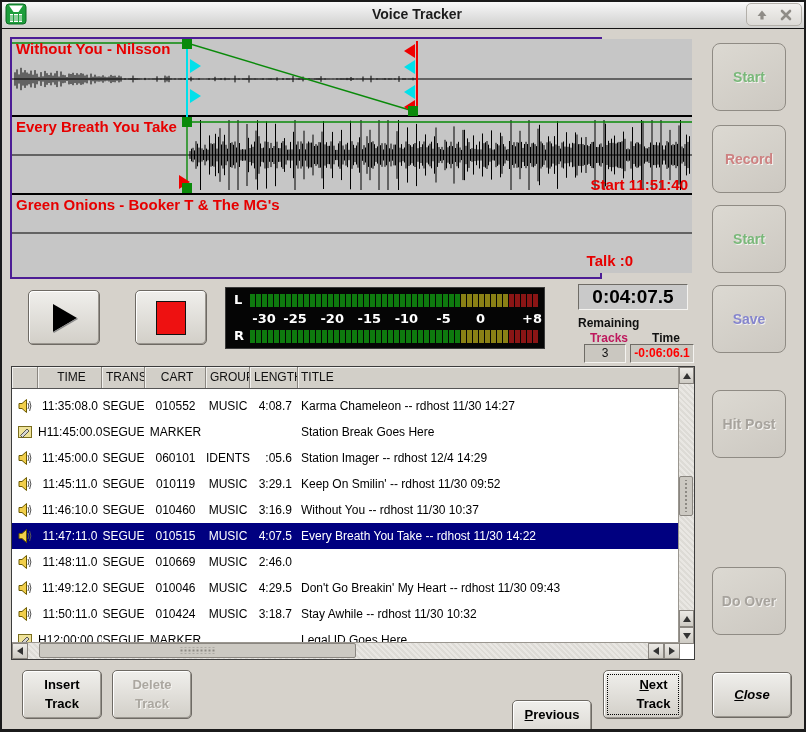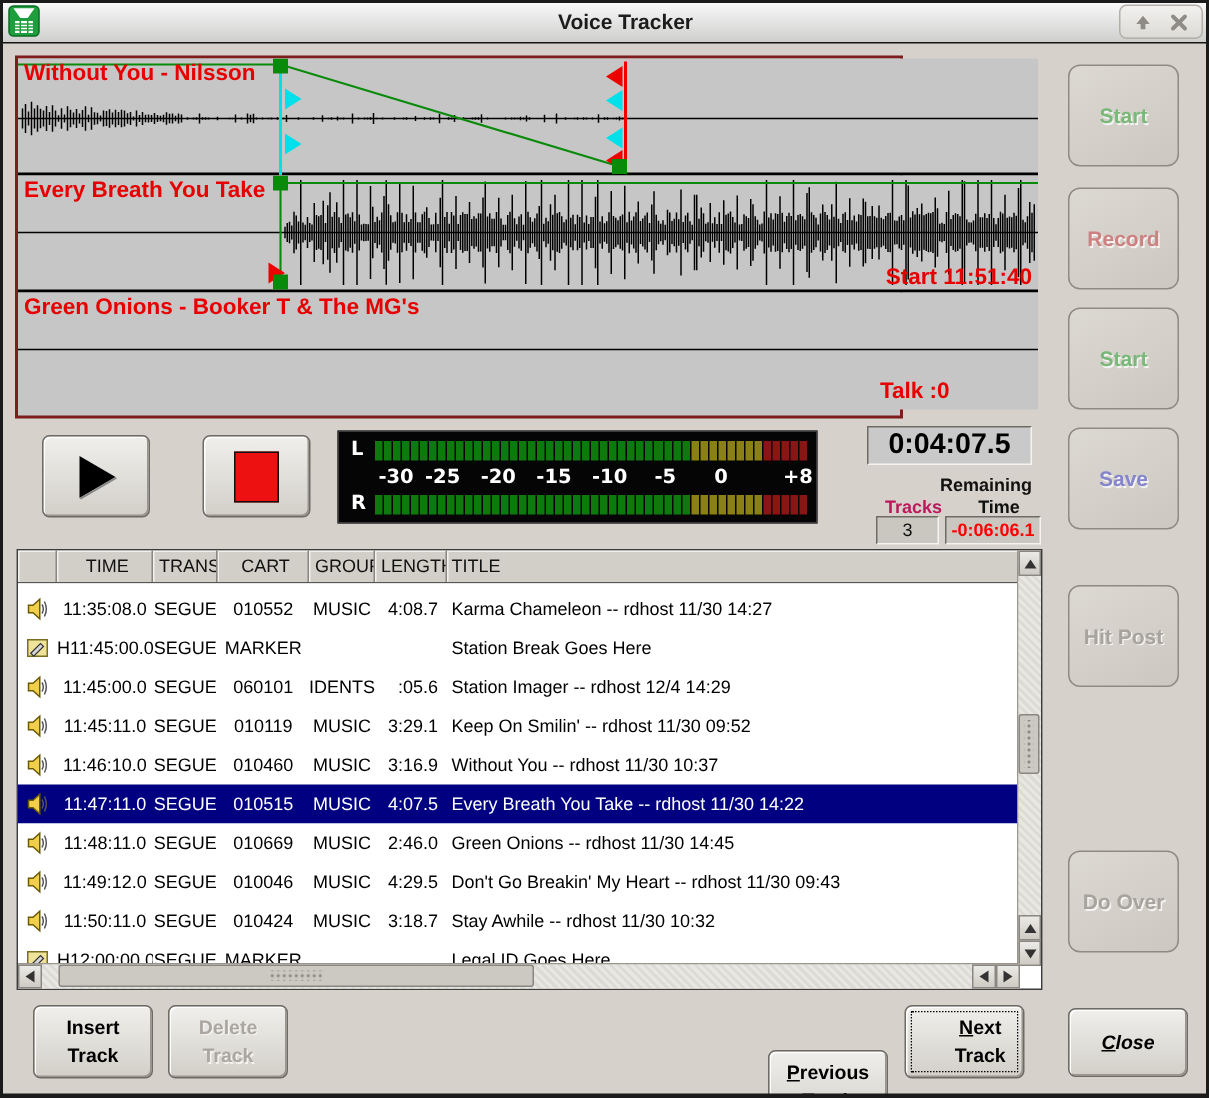"Without You - Nilsson" .panel { border: 2px solid #7f1d1d -> 2px solid #4c1d95 }
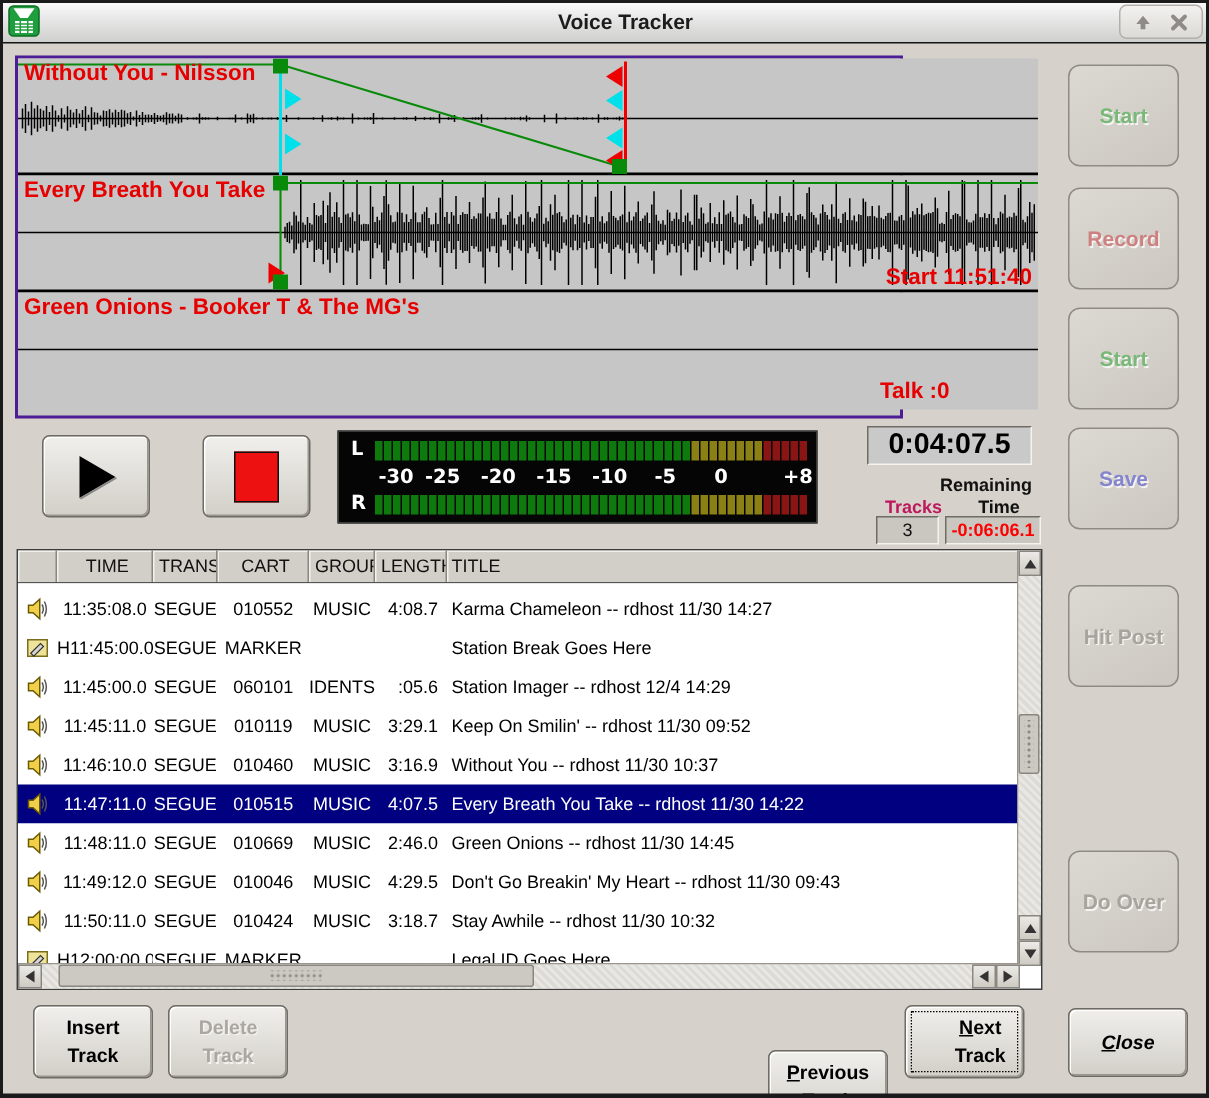"Remaining" .remaining-label { text-align: right -> left }
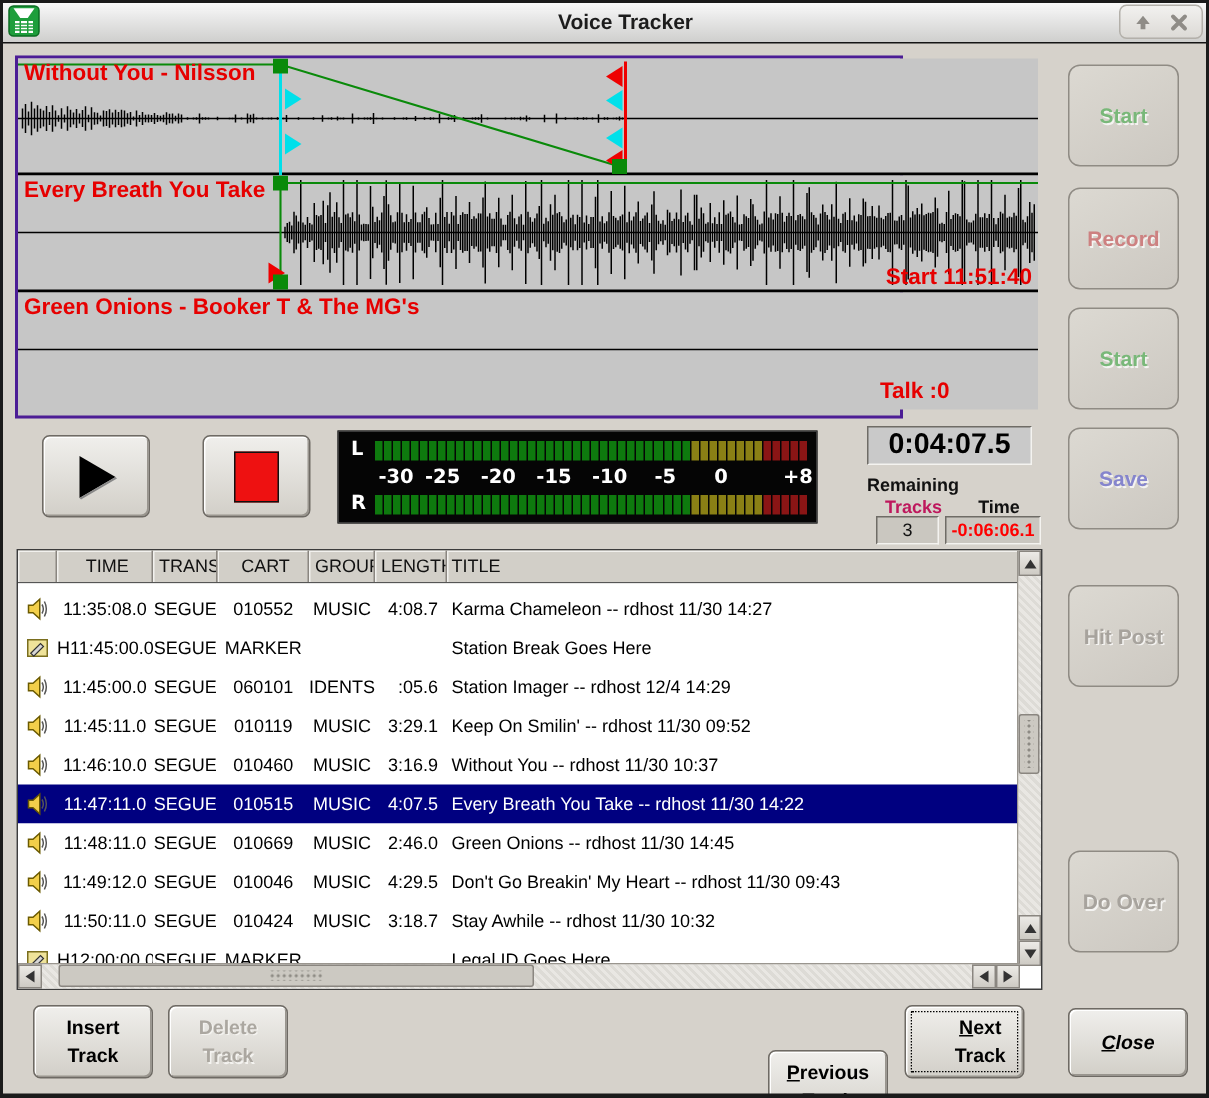"Green Onions -- rdhost 11/30" div.cell { html: <div>Green Onions -- rdhost 11/30 14:45</div> -> none }
